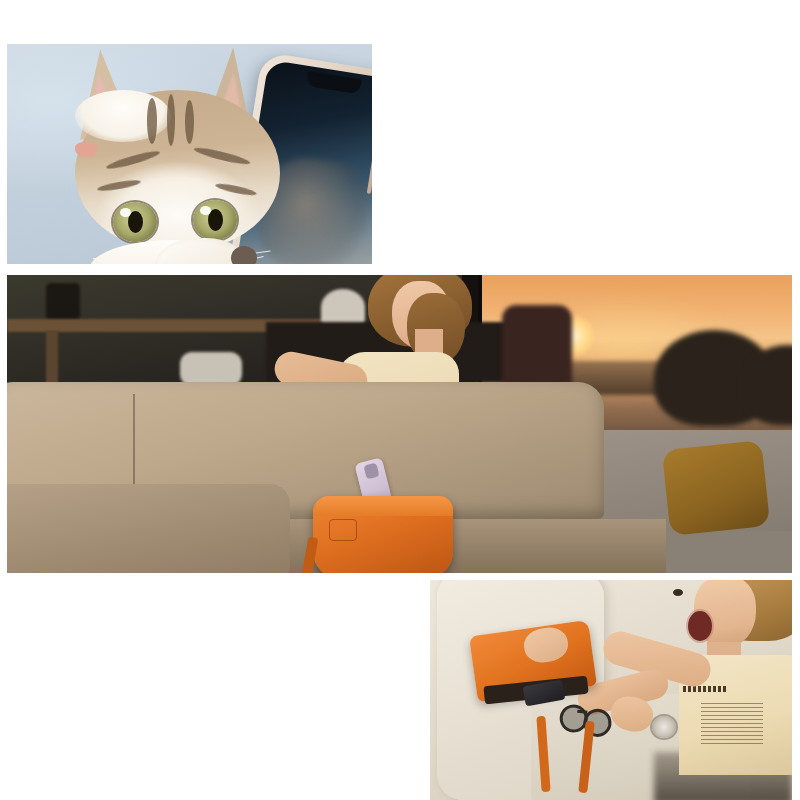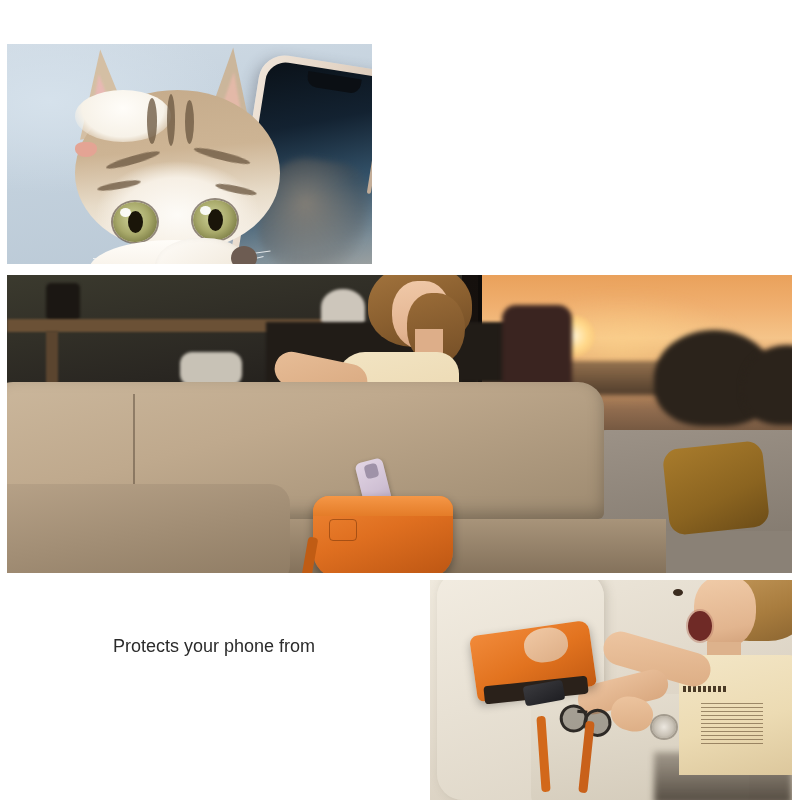"Protects your phone from" p.subline { html: <p>Protects your phone from</p> -> none }
